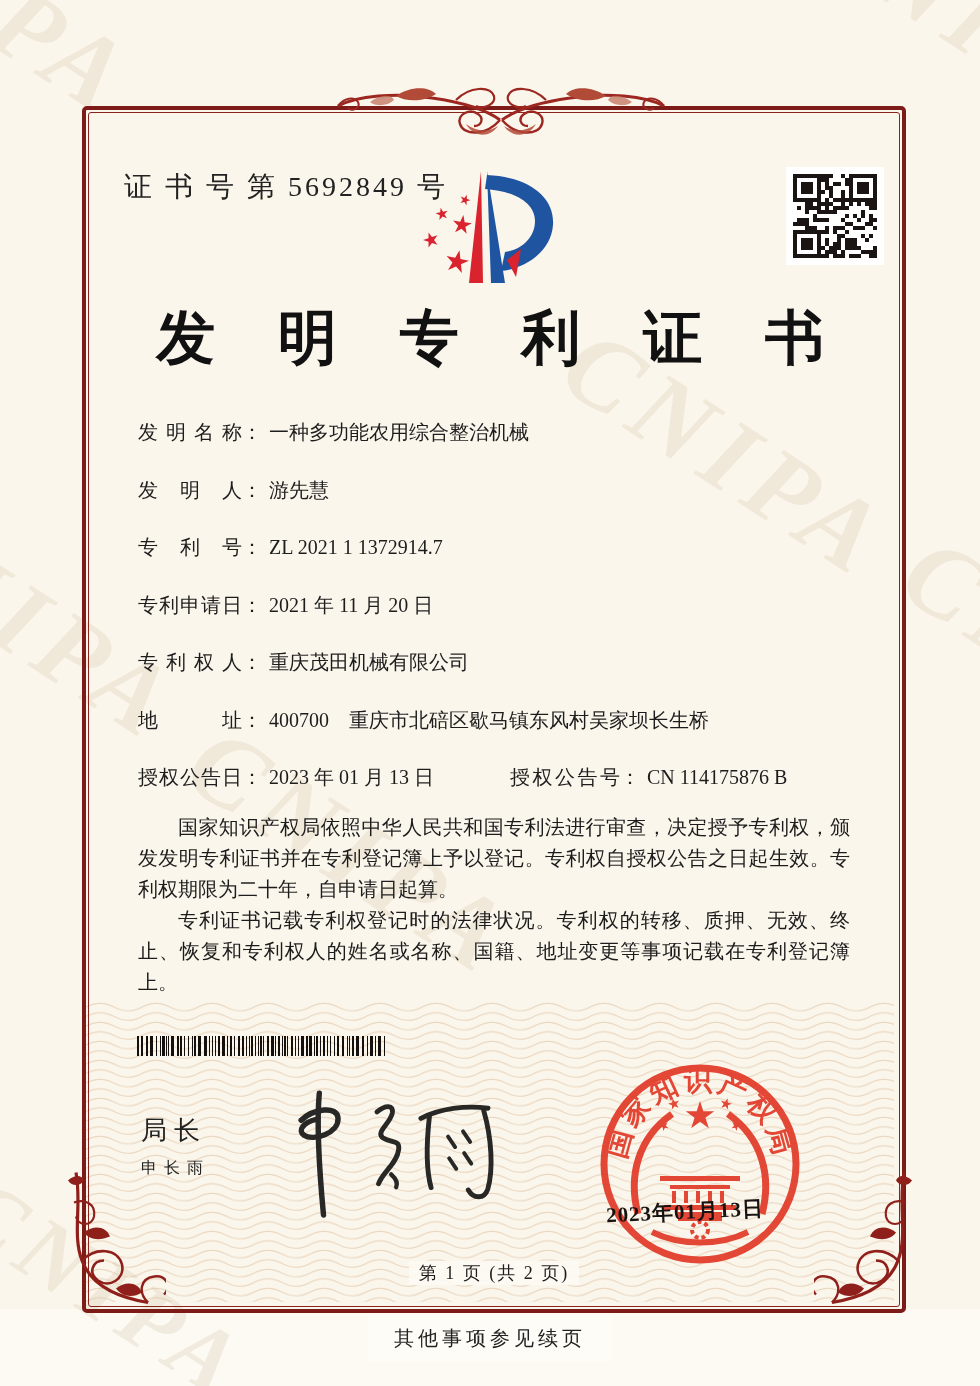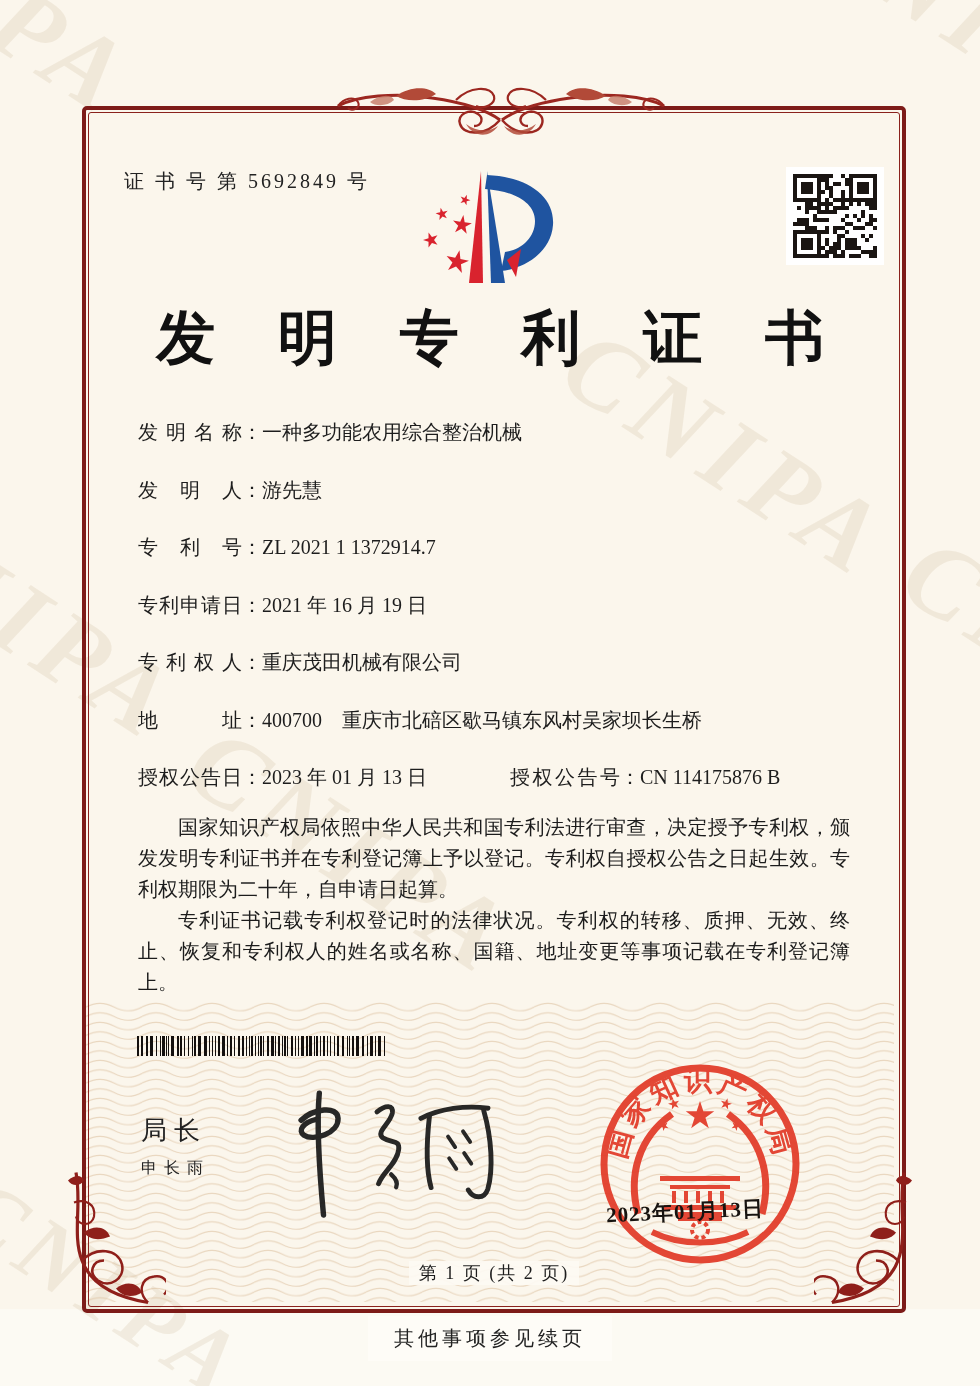"证 书 号 第 5692849" .cert-no { font-size: 20px -> 28px }
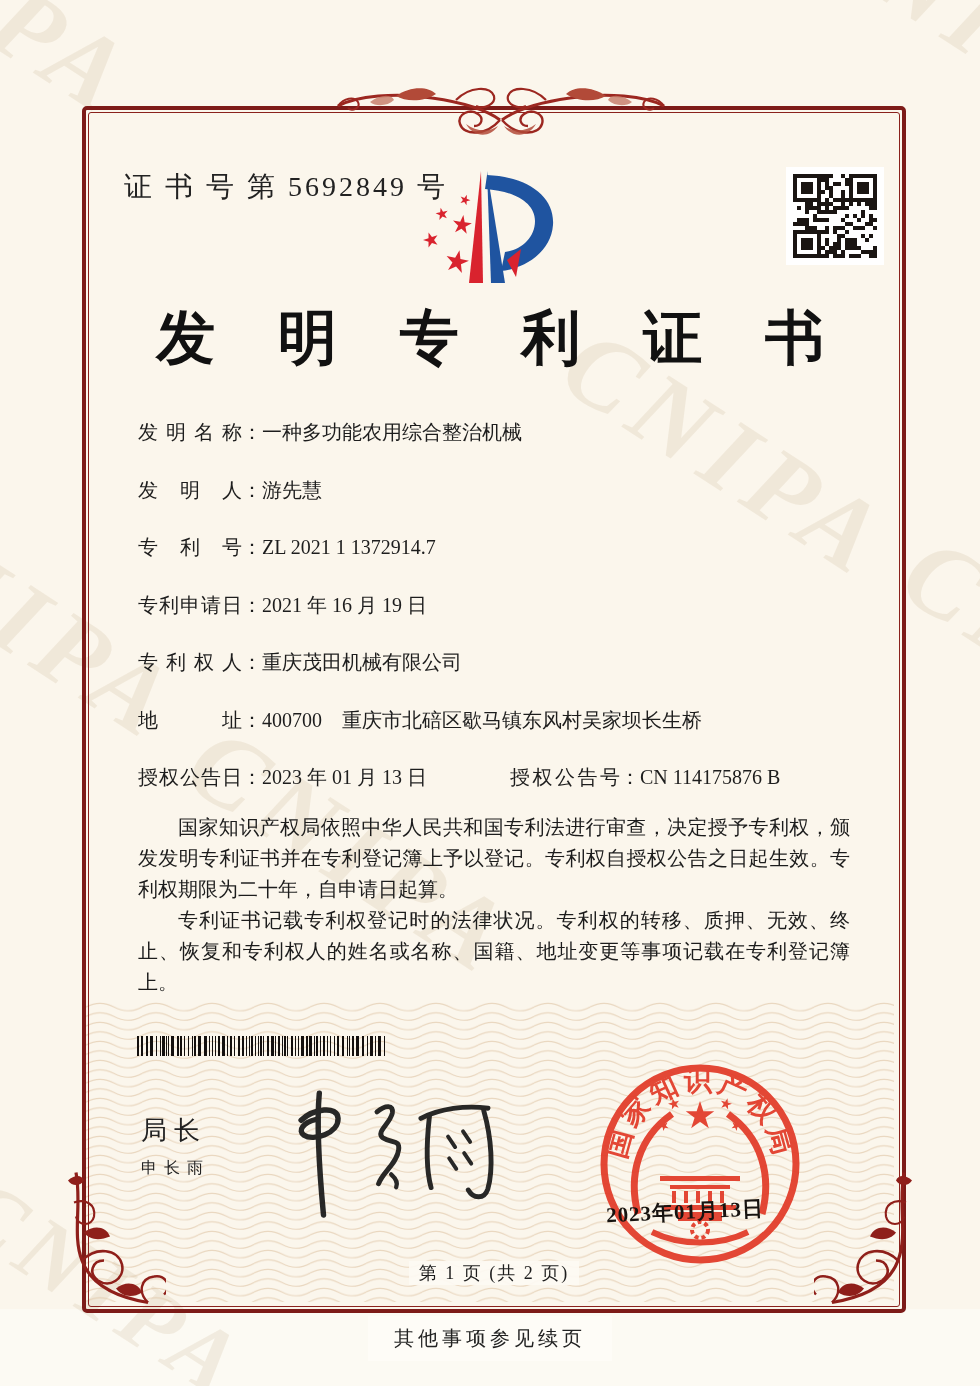"一种多功能农用综合整治机械" .fv { margin-left: none -> 7px }
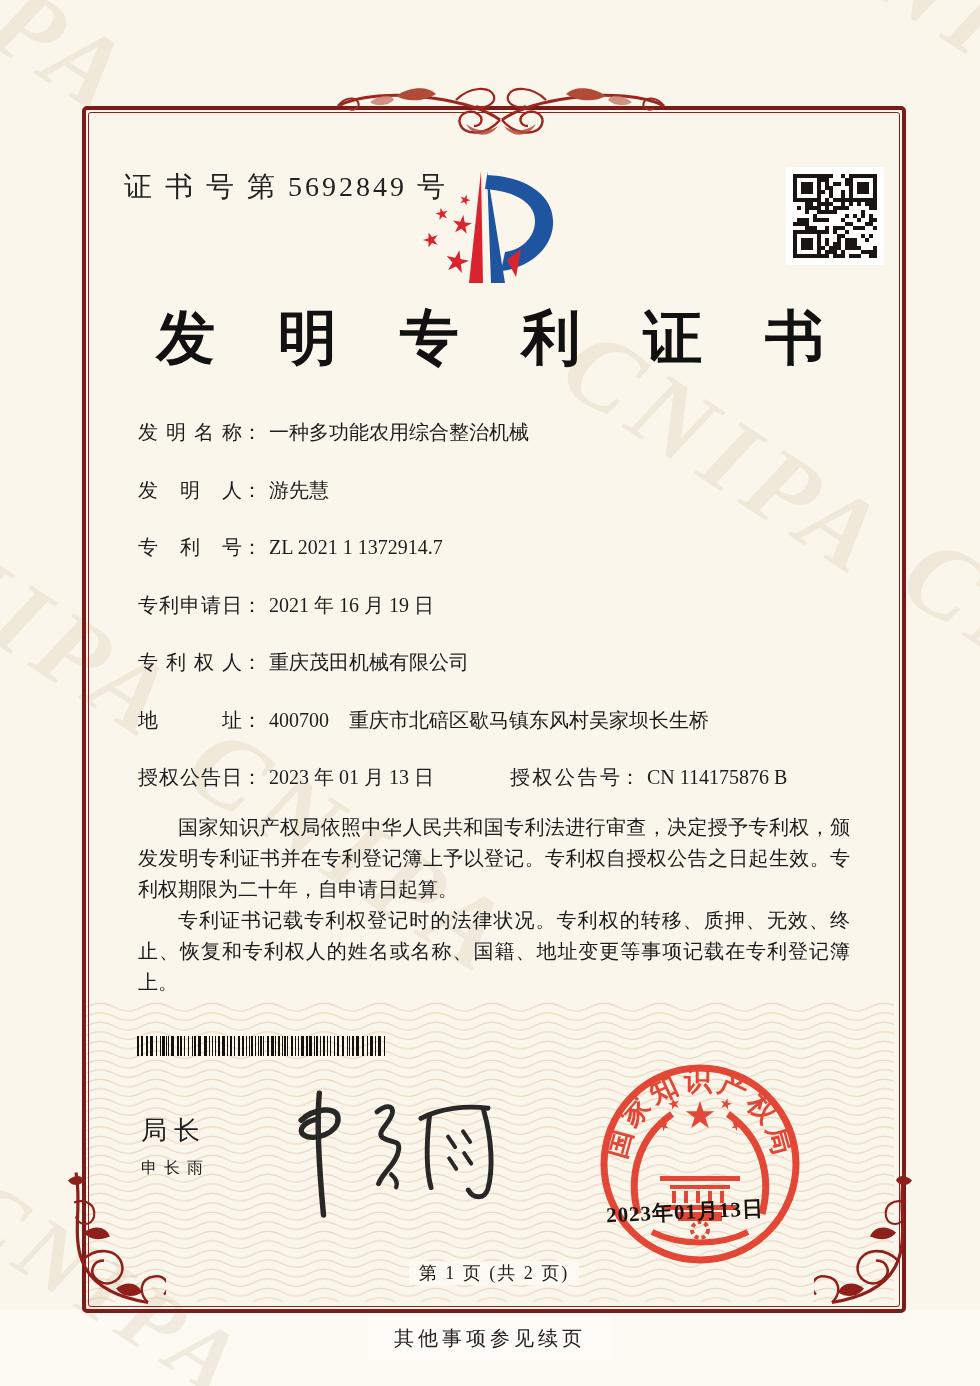"2021 年 16 月 19" span.fv { text: 16 月 19 -> 11 月 20 }
